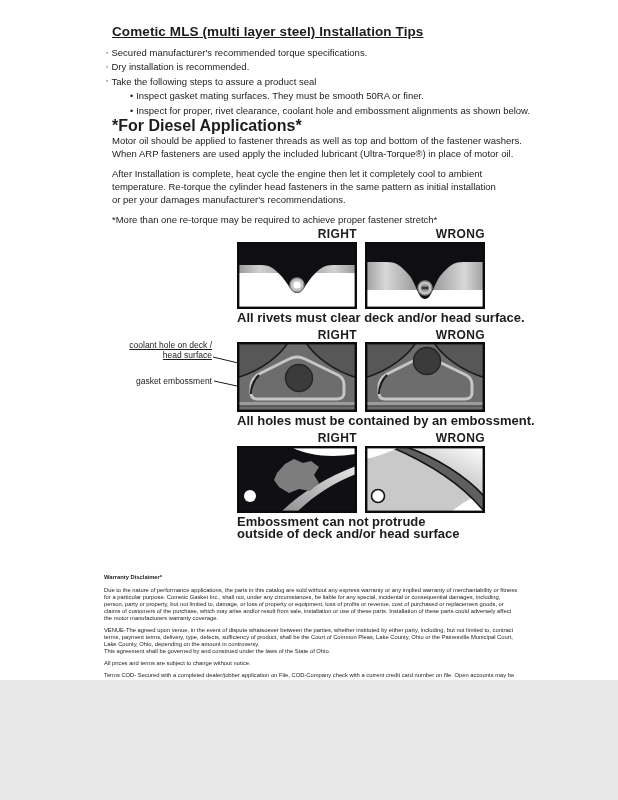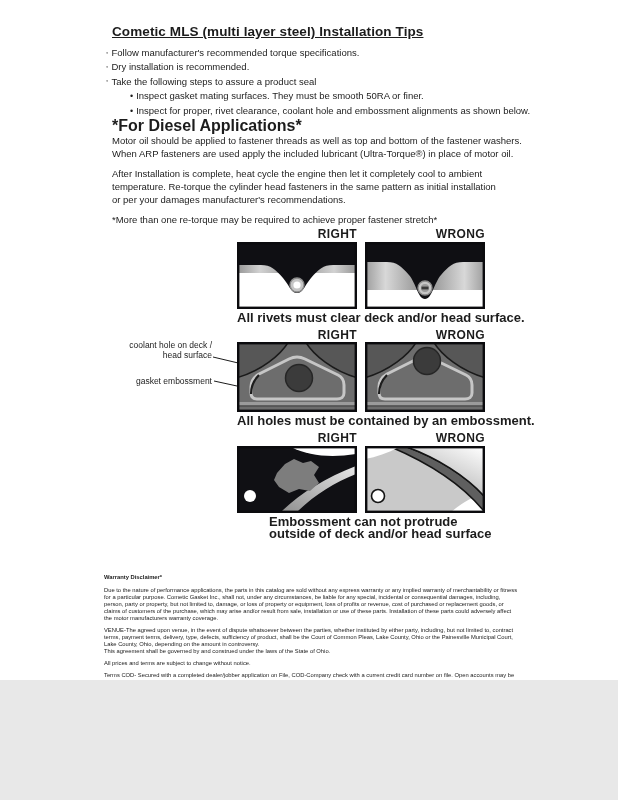"Follow manufacturer's recommended torque" span { text: Follow -> Secured }
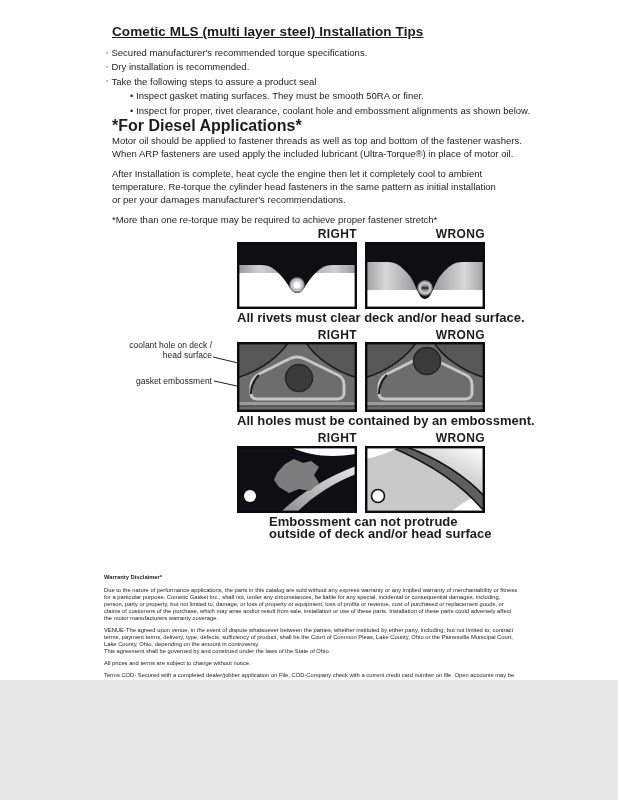"coolant hole on deck /" div.abs { text-decoration: none -> underline }
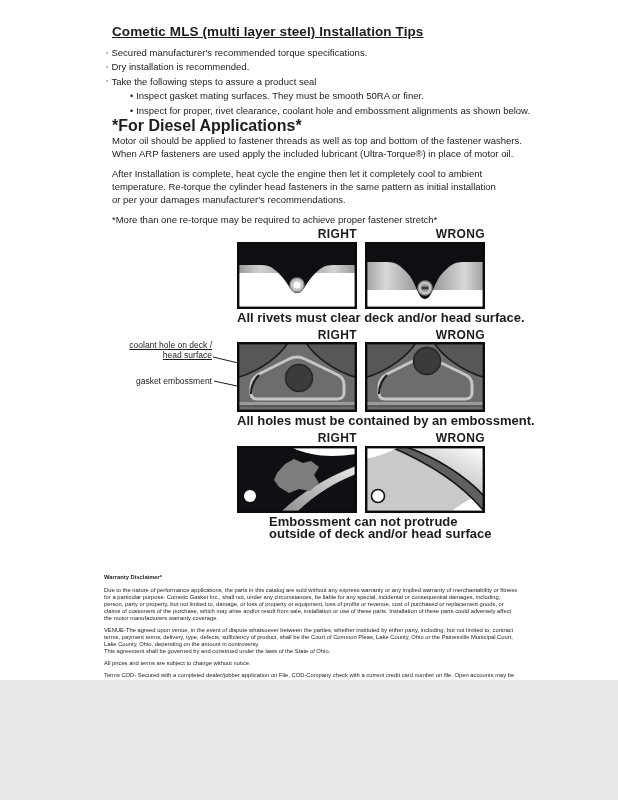"Embossment can not protrude outside" div.abs { margin-left: 32px -> none }
